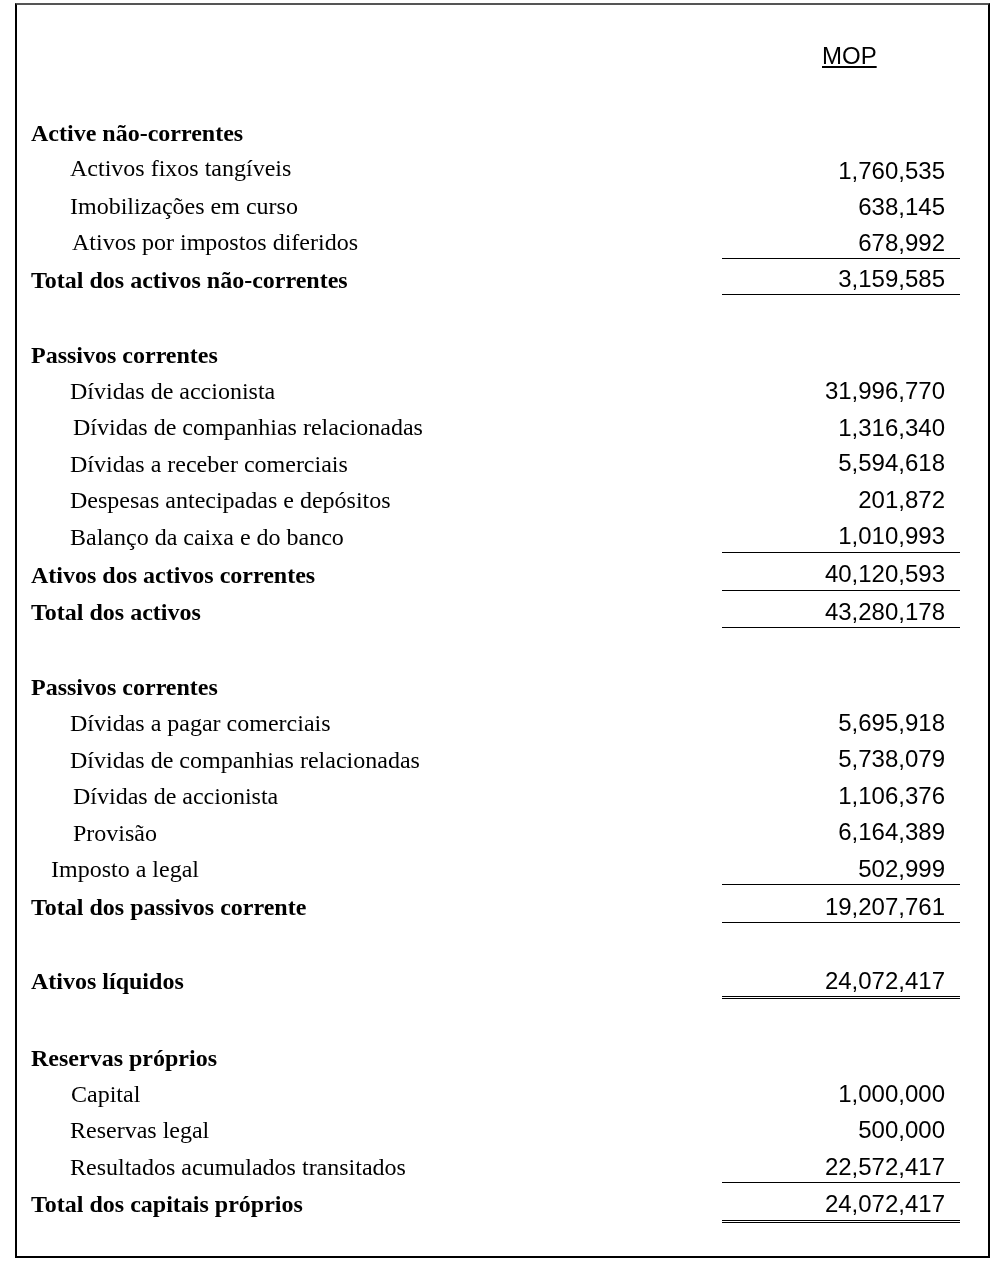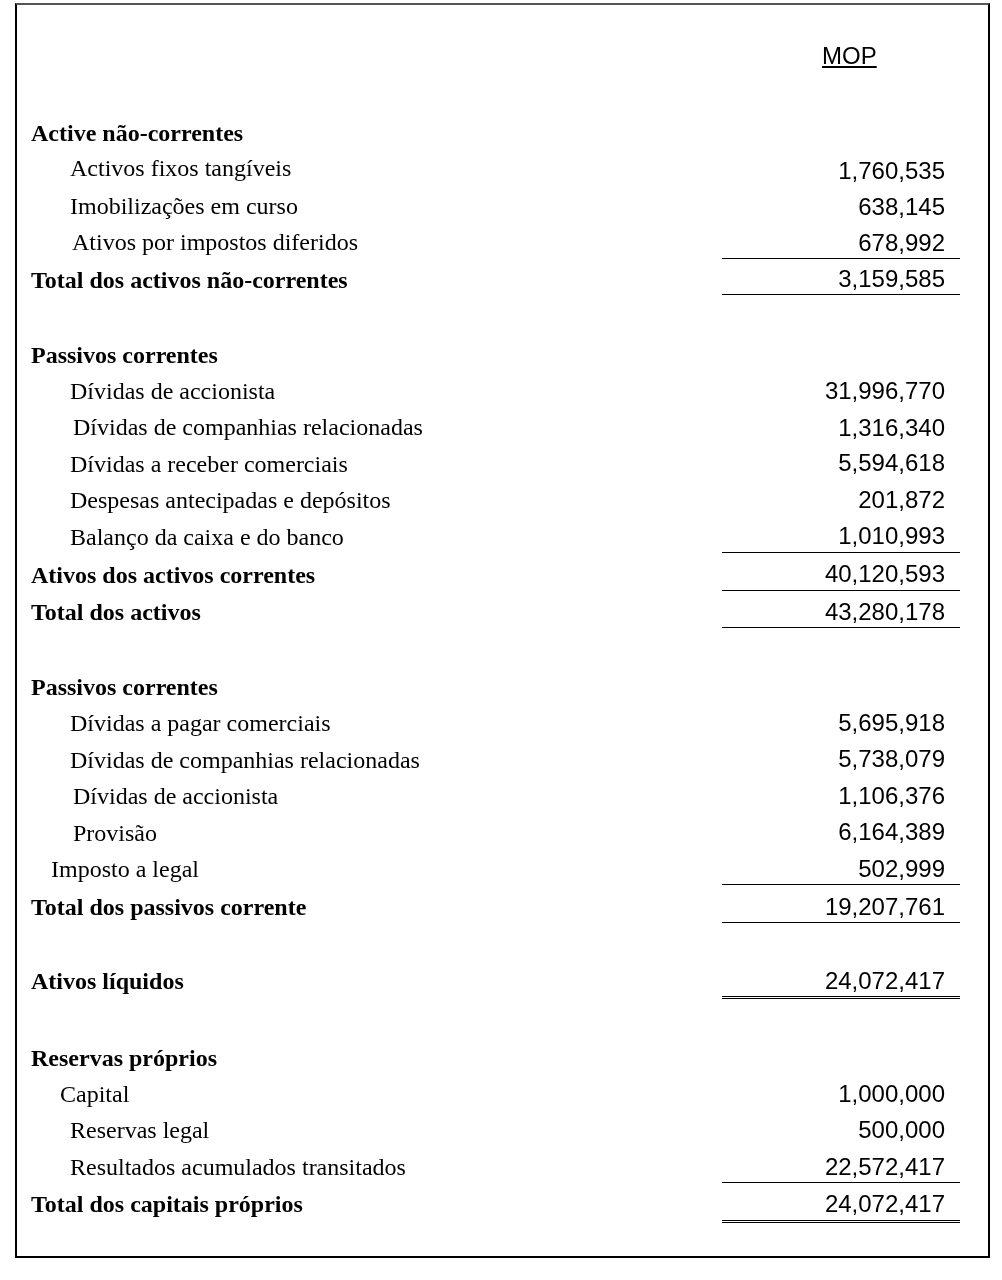"Capital" div.label { left: 60px -> 71px }
